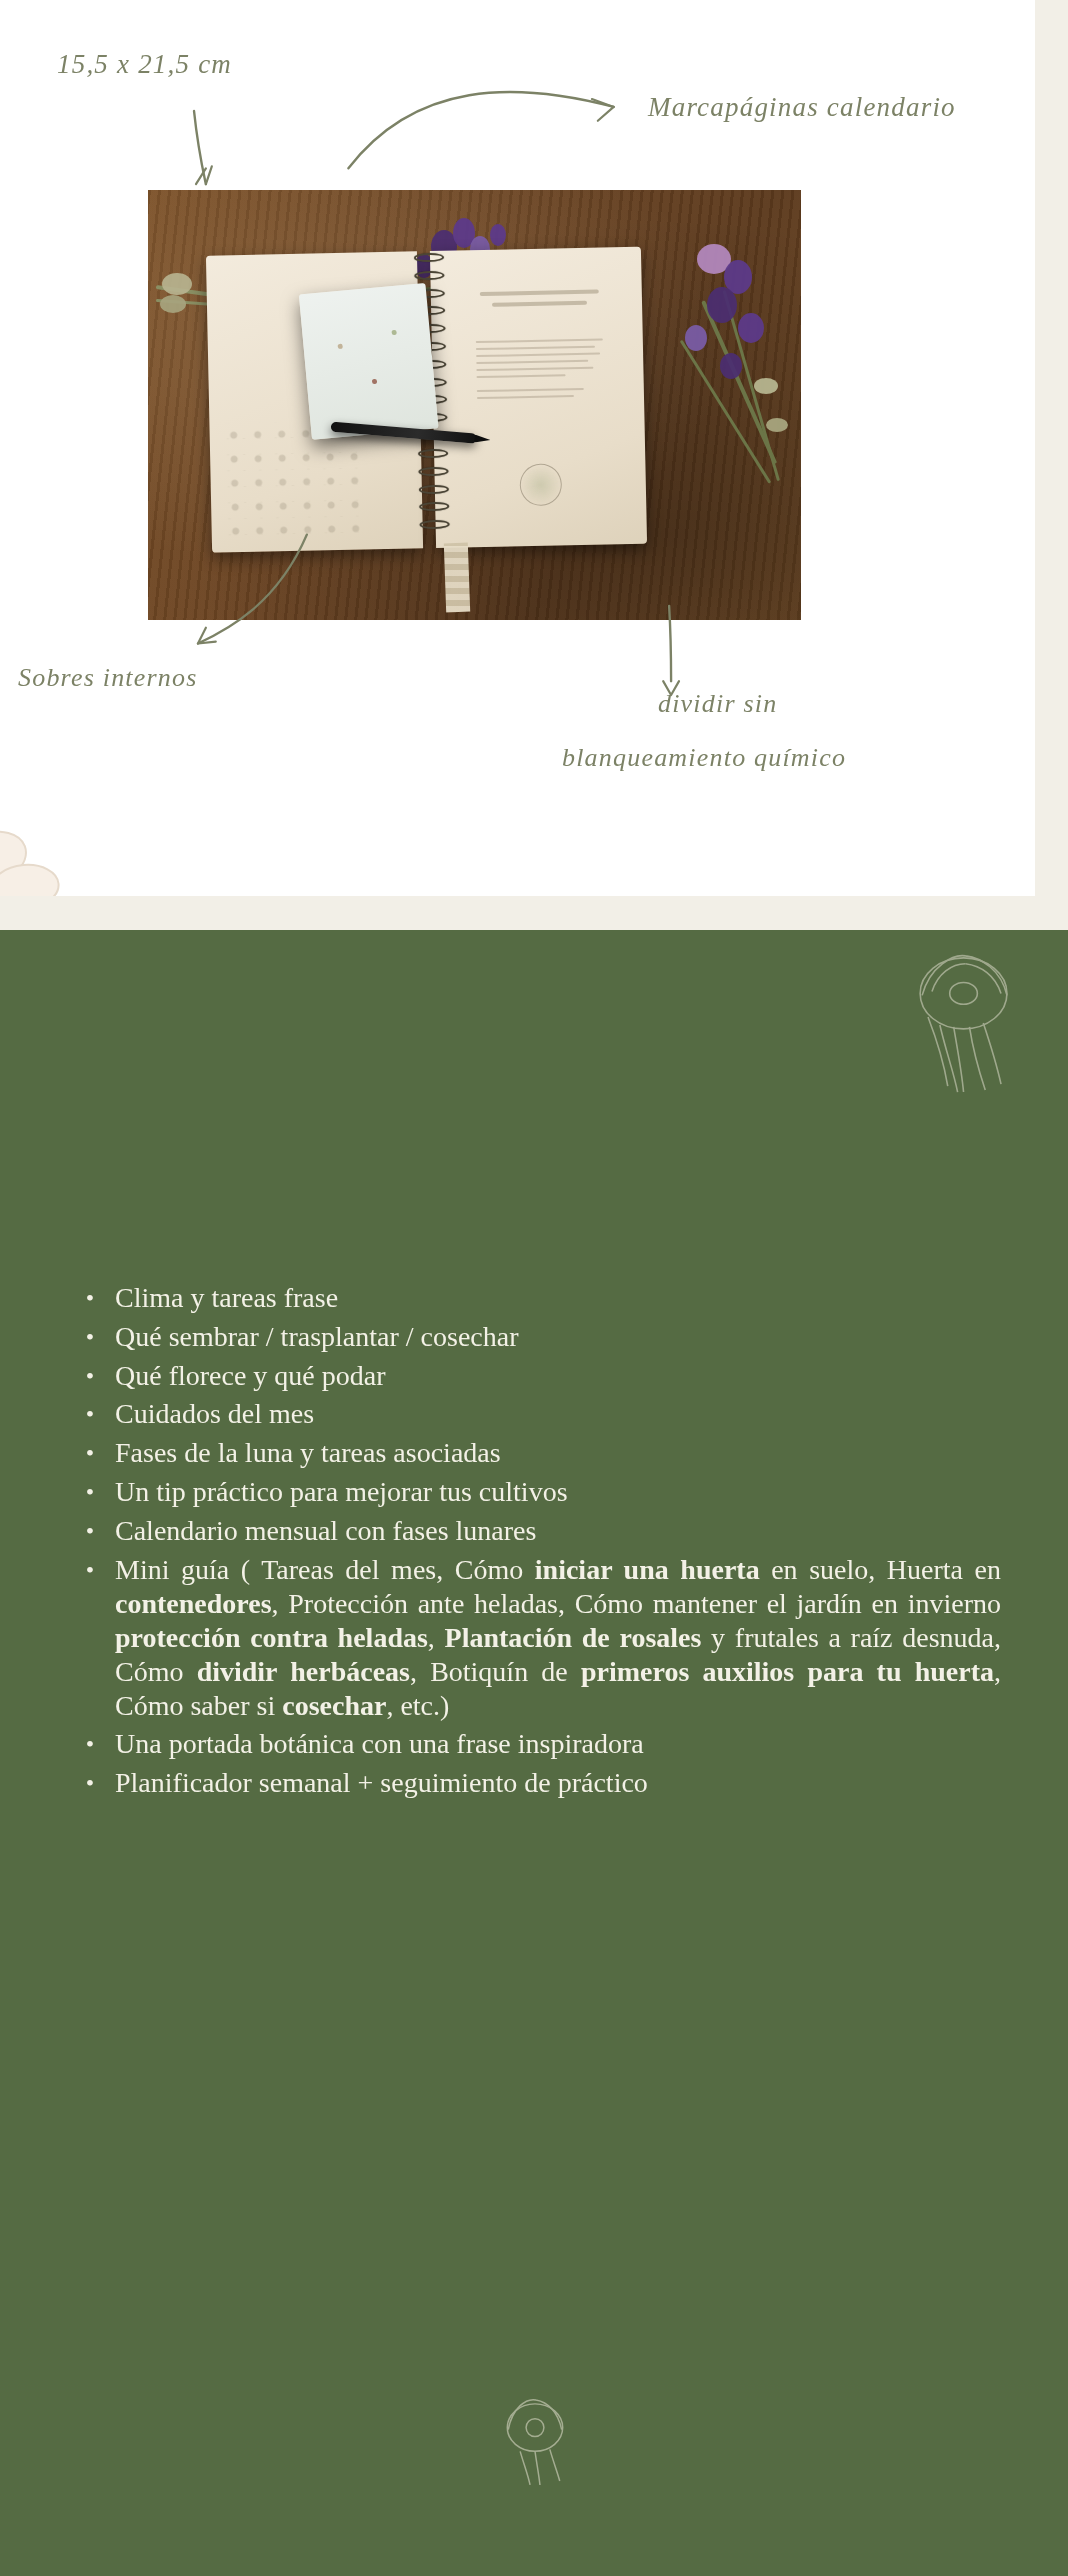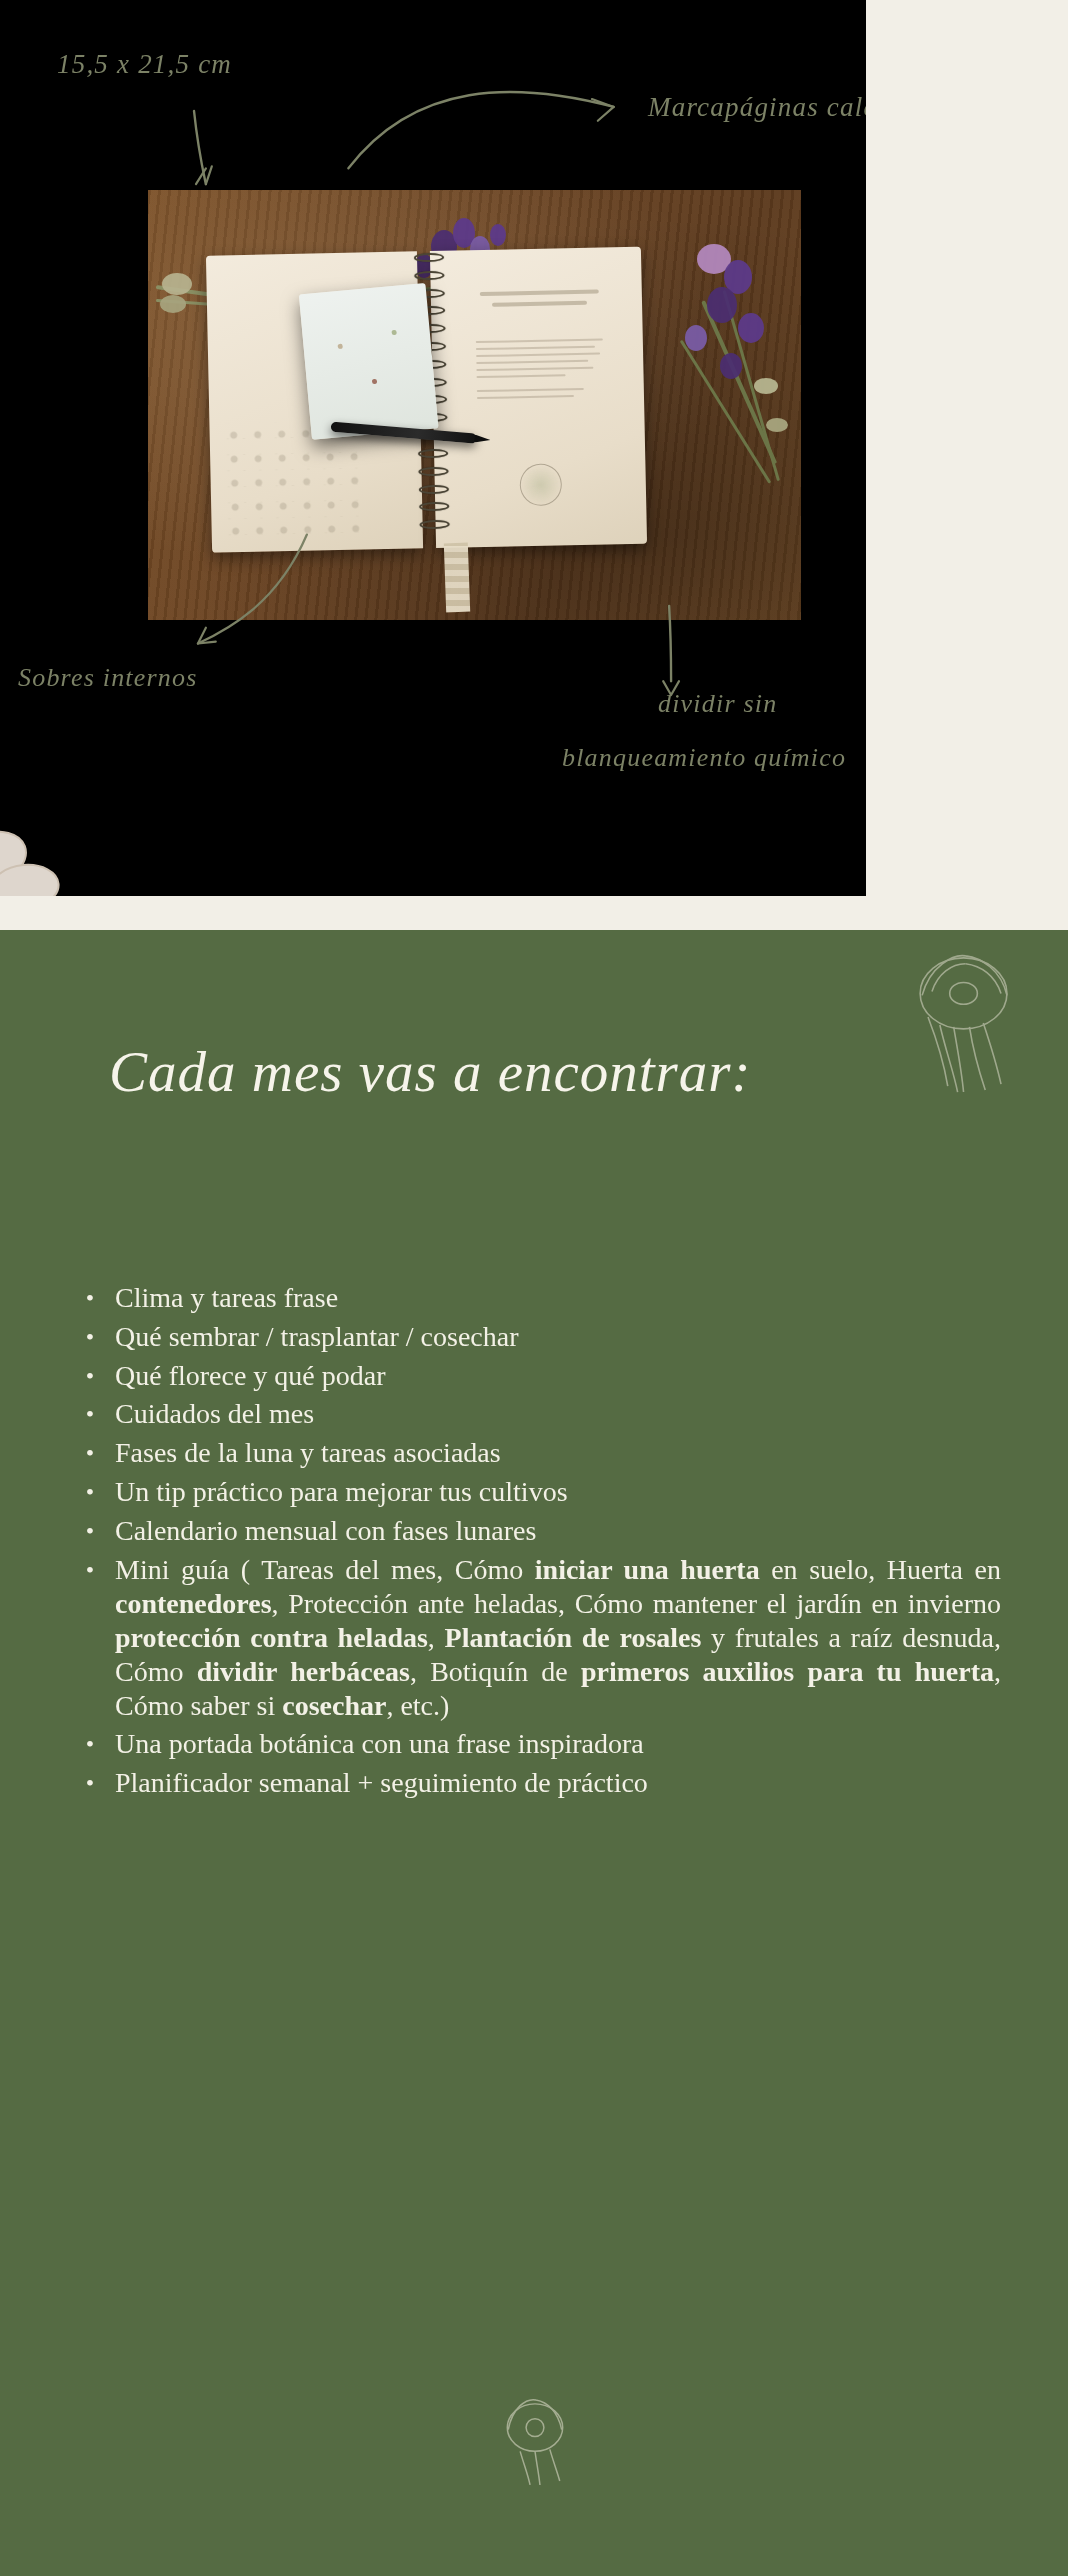"15,5 x 21,5 cm" .top-section { background: #000000 -> #ffffff; width: 866px -> 1035px }
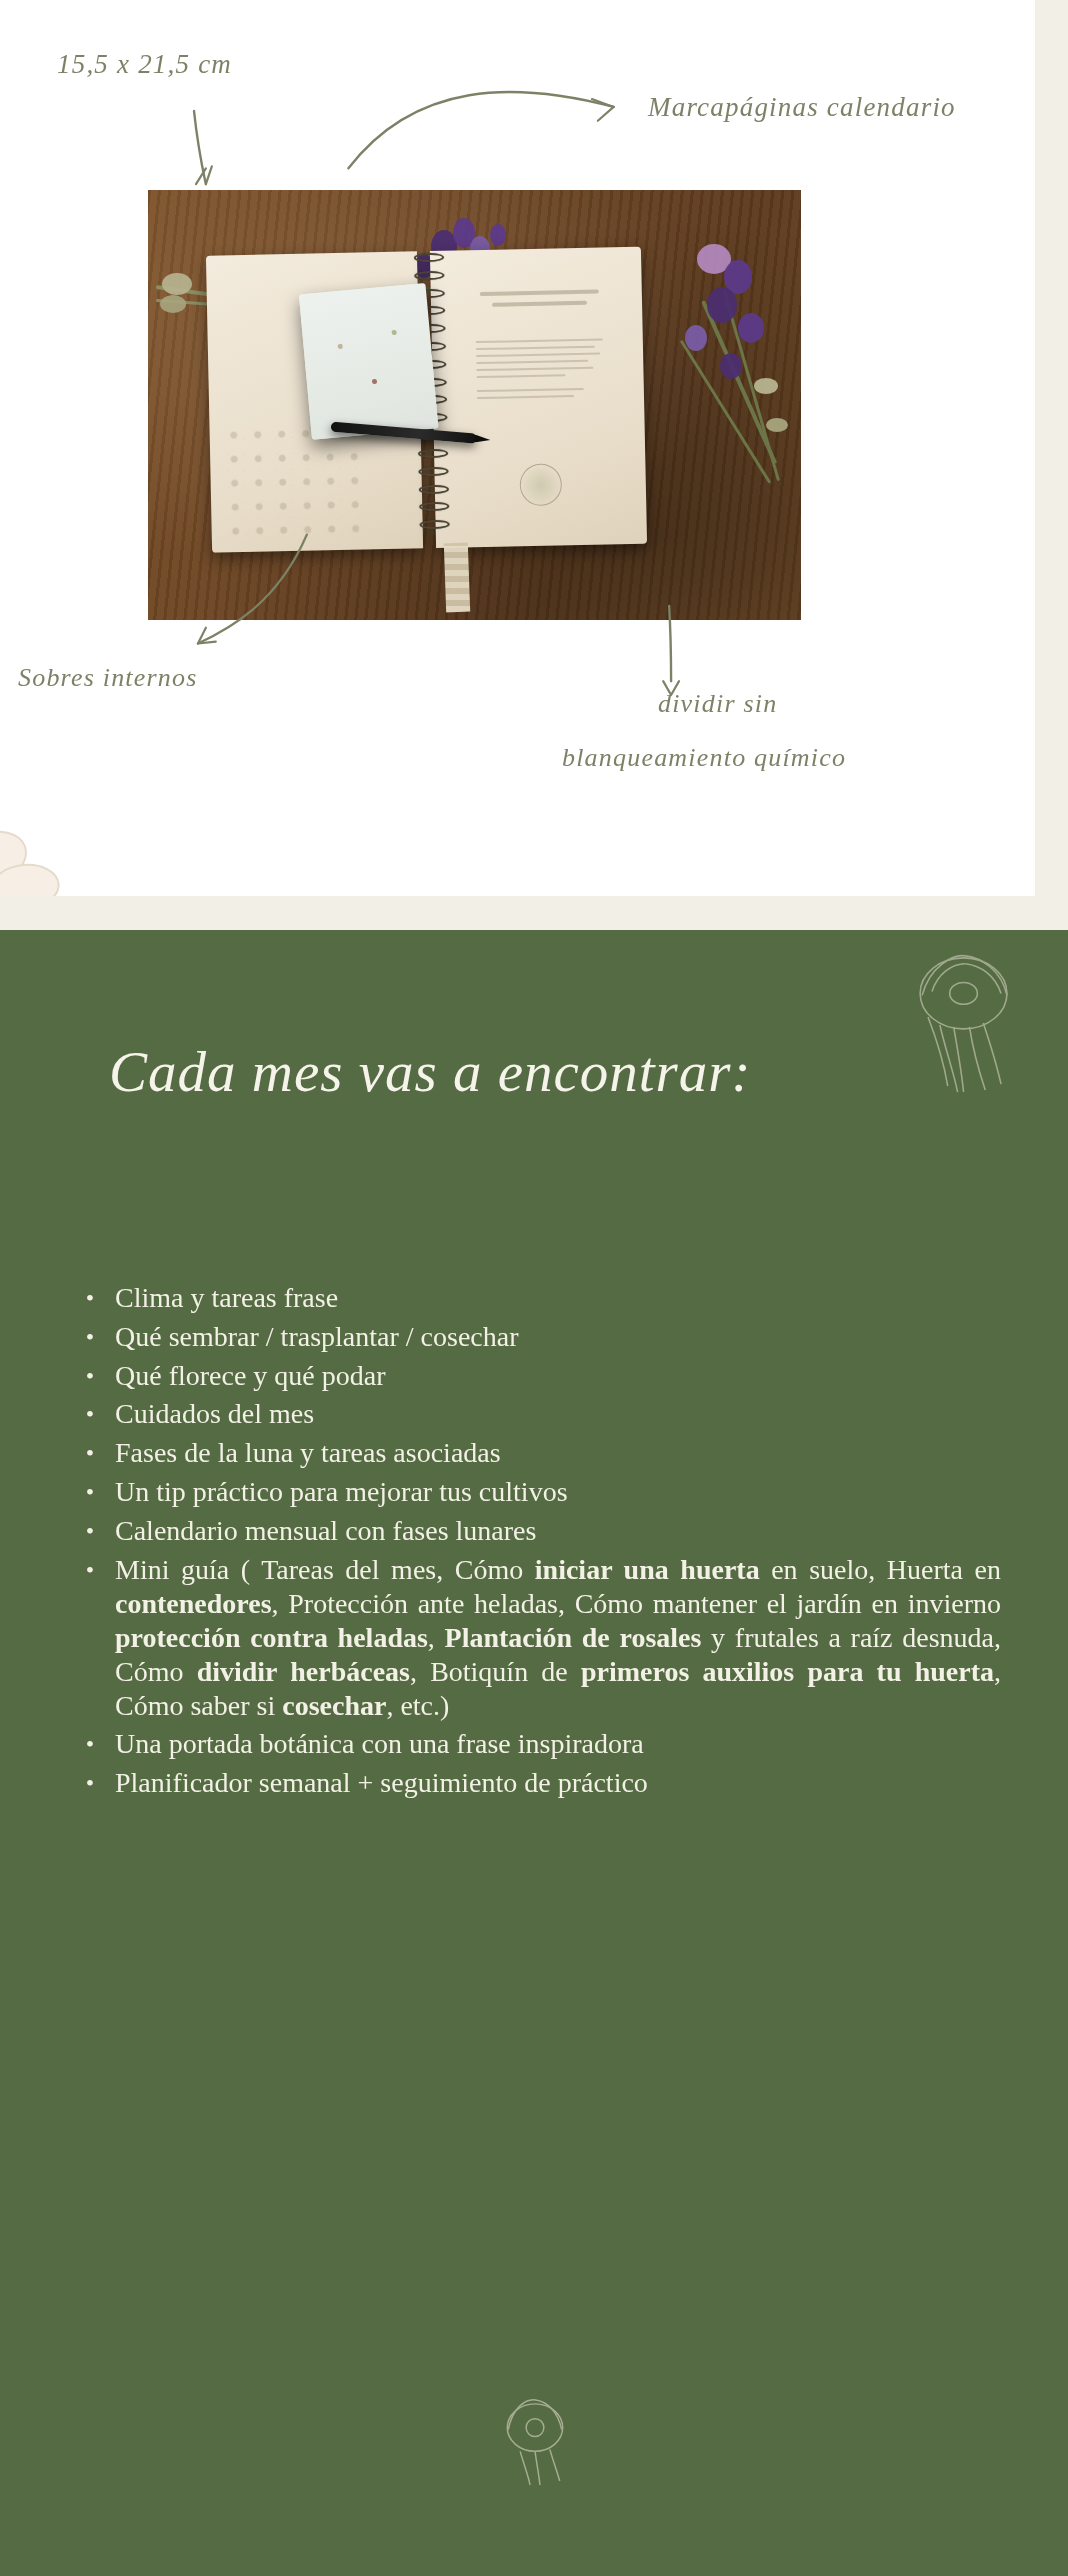"Cada mes vas a encontrar:" div.heading { html: <div>Cada mes vas a encontrar:</div> -> none }
